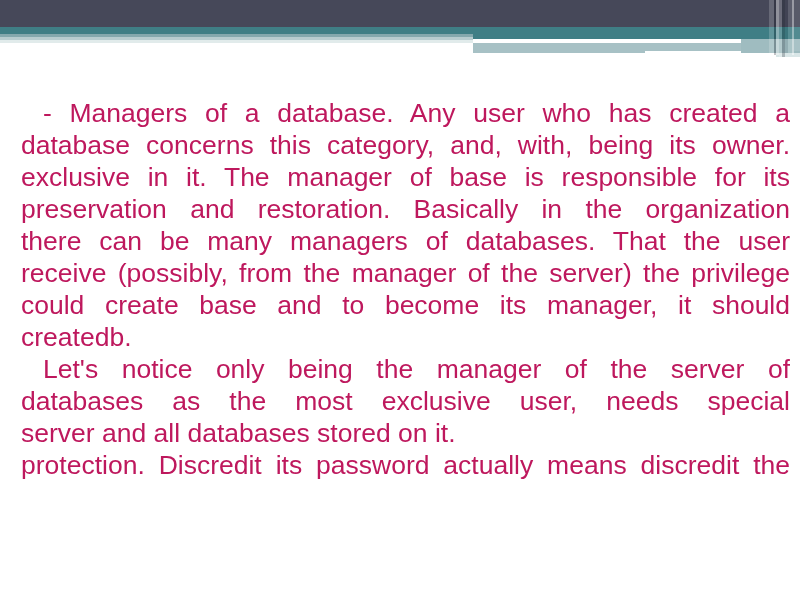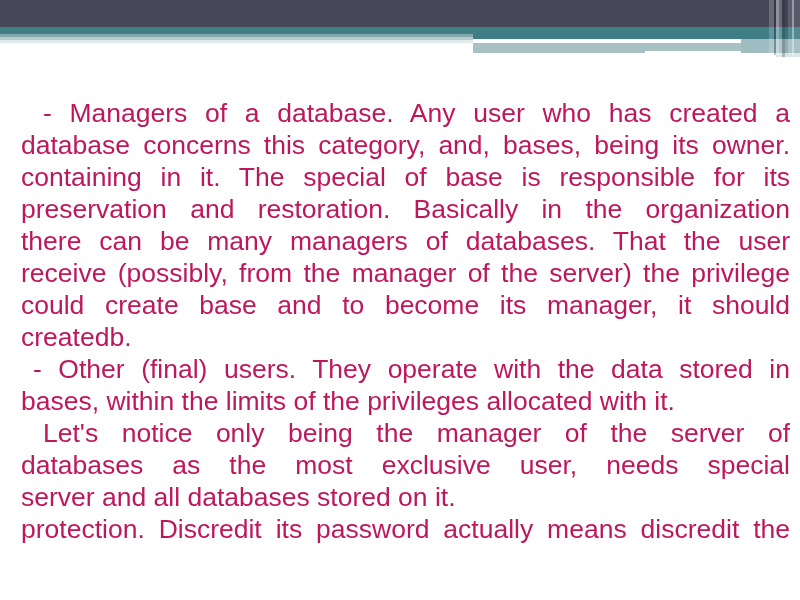"database concerns this category, and," div.line { text: bases -> with }
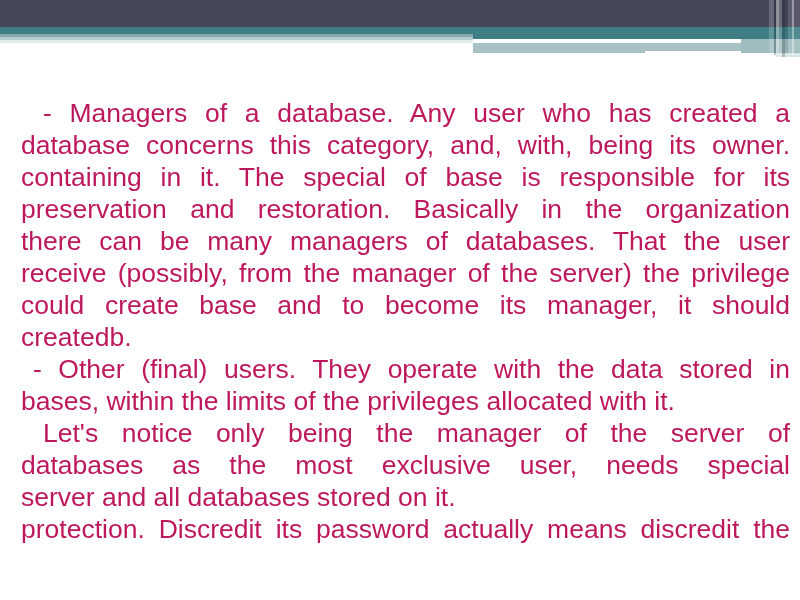"containing in it. The special" div.line { text: containing in it. The special -> exclusive in it. The manager }
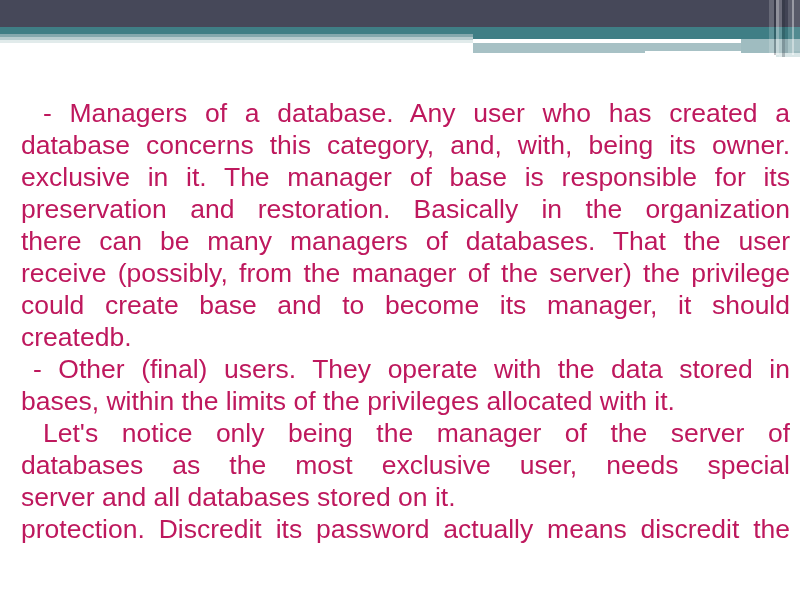"- Other (final) users. They" div.para { html: <div> <div>- Other (final) users. They operate with the data stored in</div> <div>bases, within the limits of the privileges allocated with it.</div> </div> -> none }
